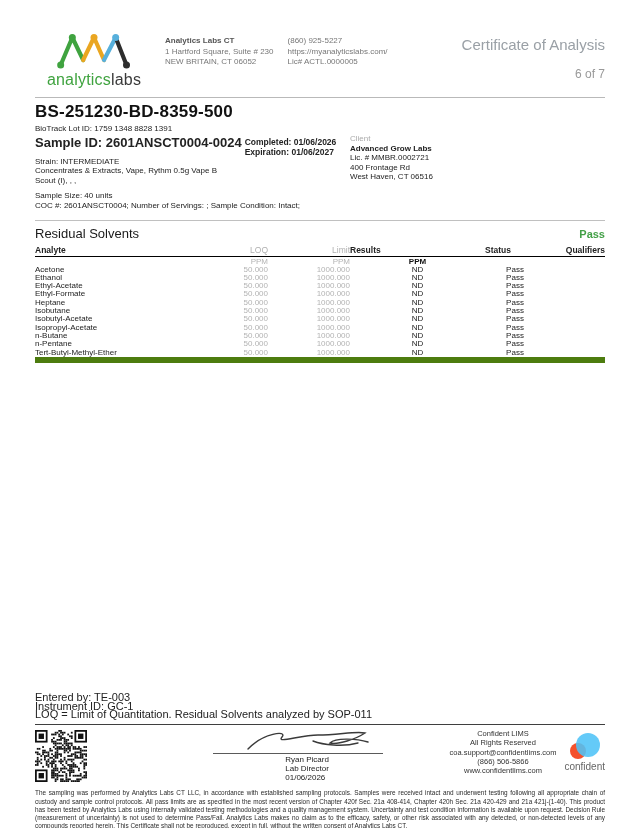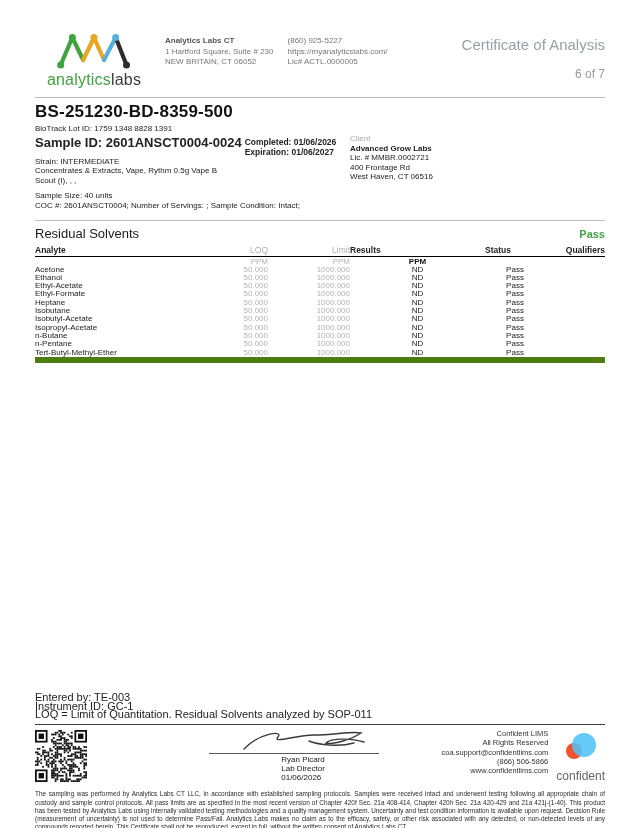"Confident LIMS" .lims-text { text-align: right -> center }
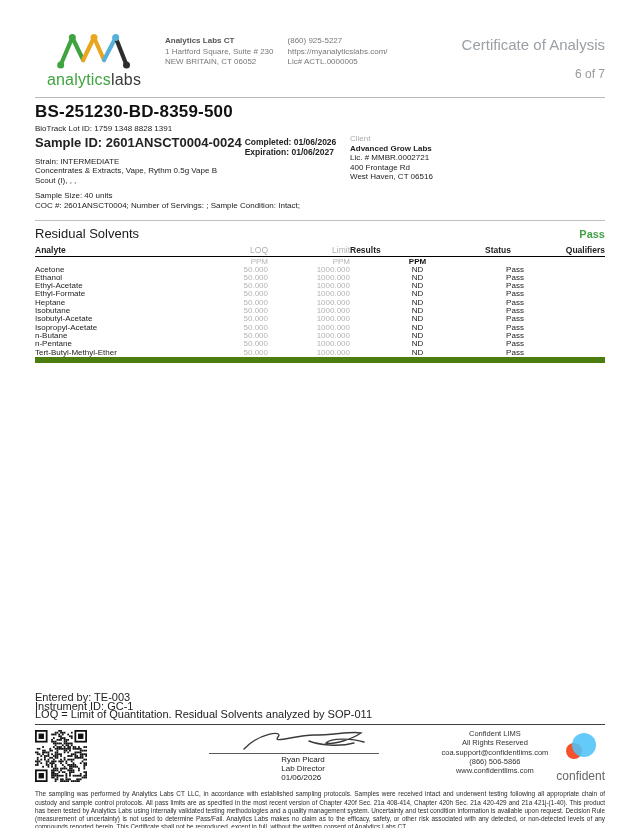"confident" .brand-name { font-size: 12px -> 10px; margin-top: 8px -> 0px }
